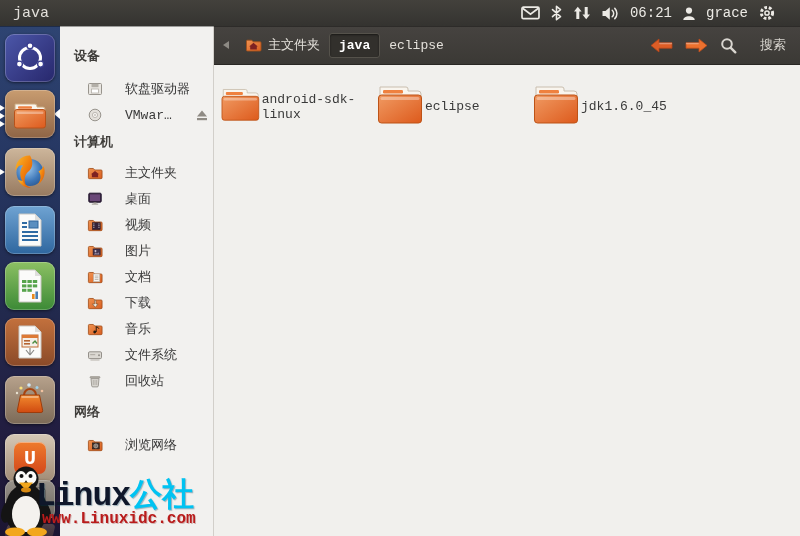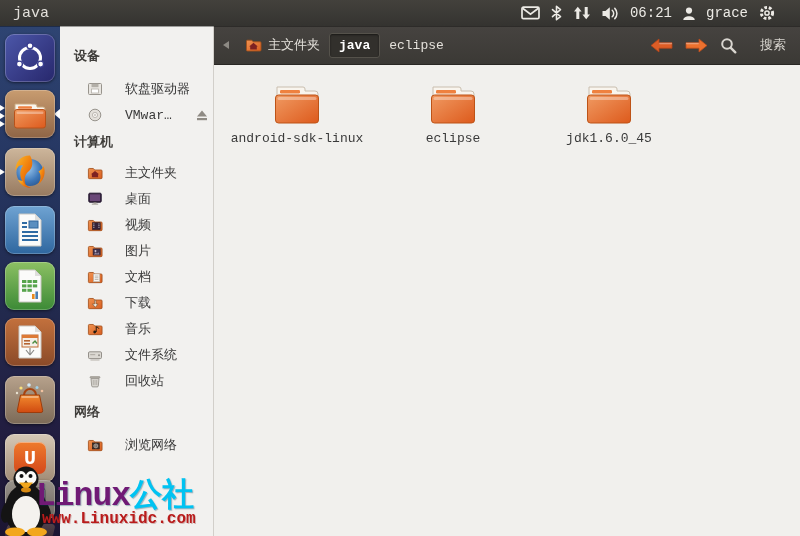"android-sdk-linux" .cell { flex-direction: column -> row }
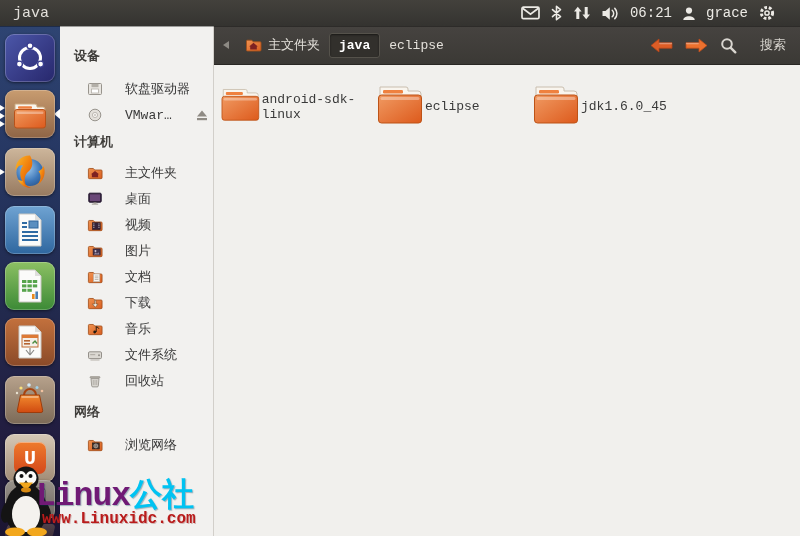"Linux" .wm-latin { color: #701a75 -> #0f172a }
